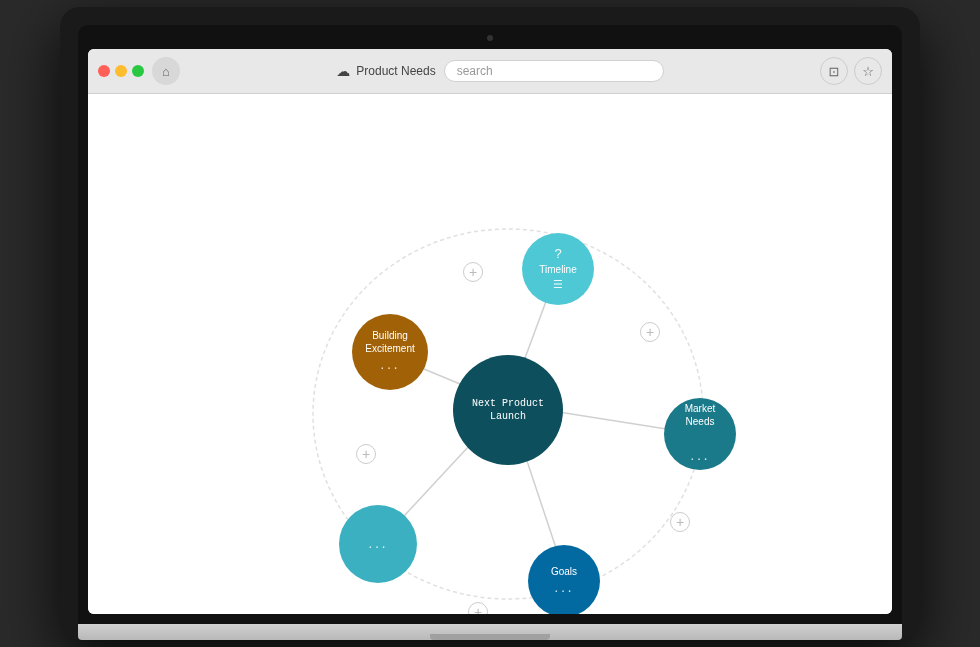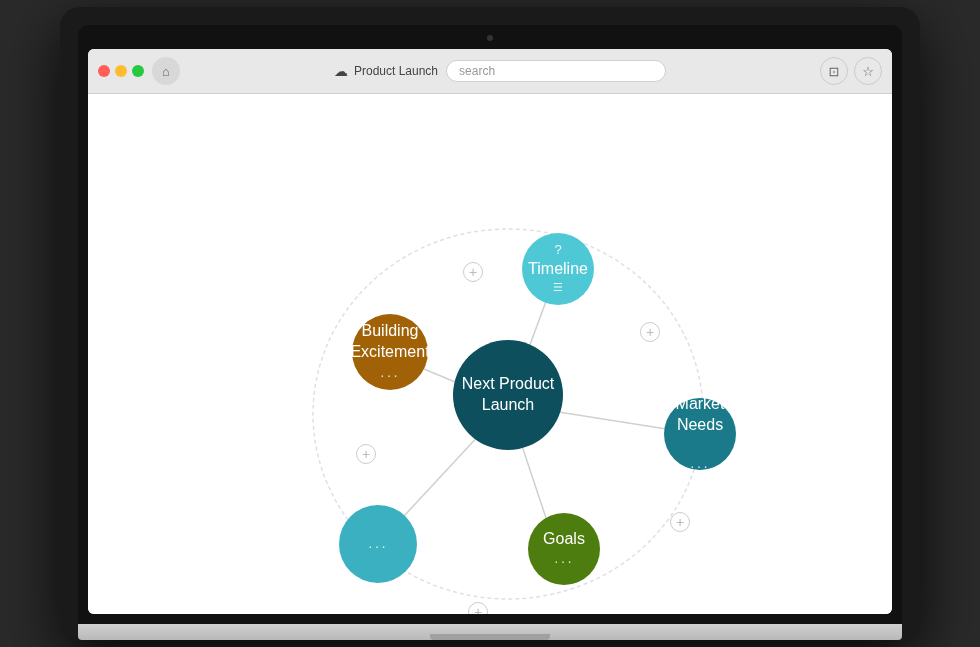"Product Launch" span { text: Launch -> Needs }
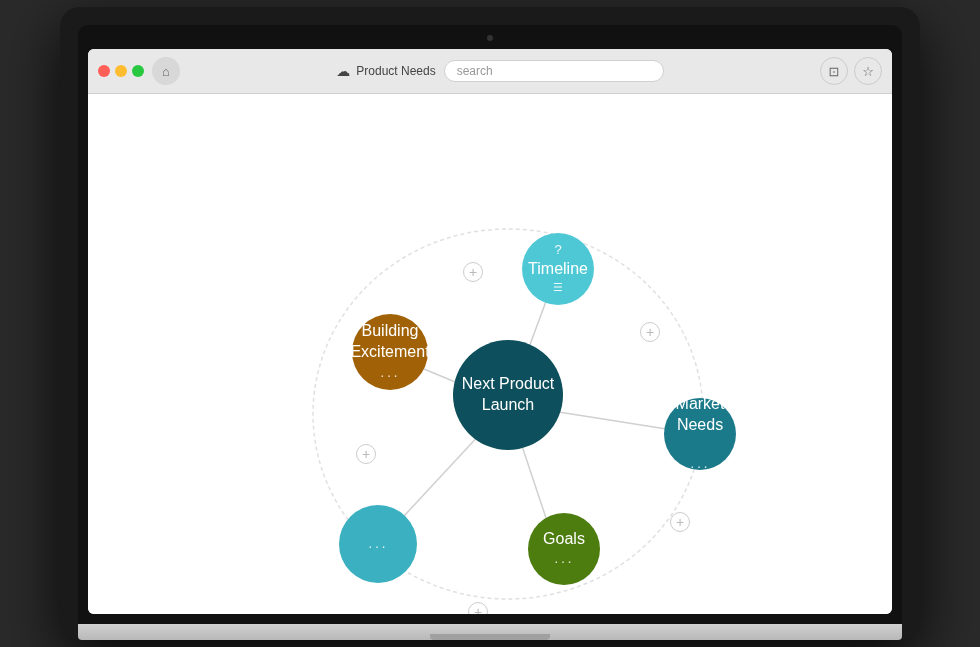"Timeline" .node-label { font-size: 16px -> 10px }
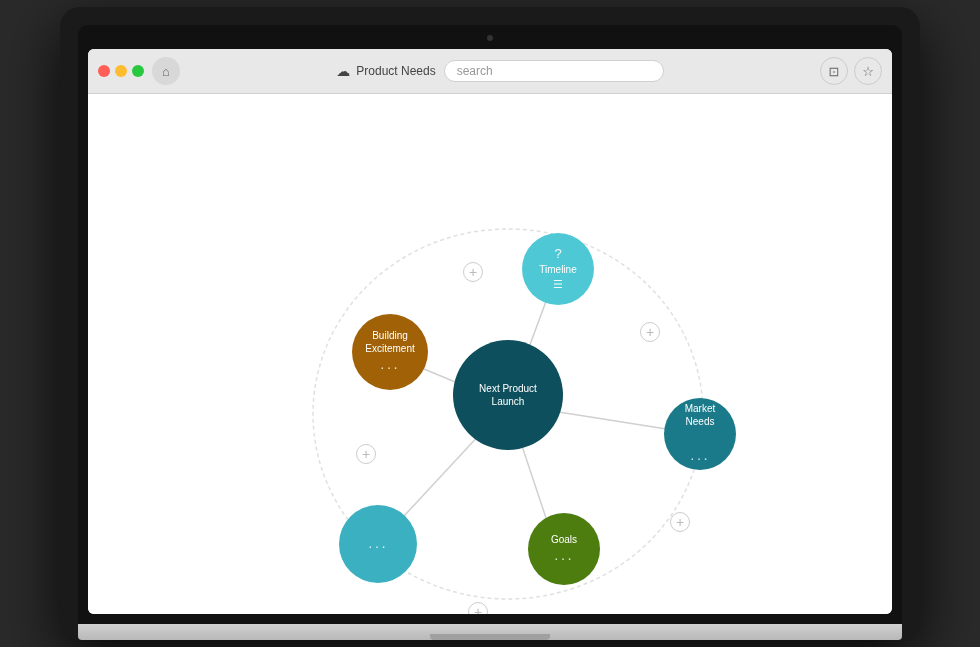"Next Product" div.node { font-family: none -> Liberation Mono, monospace; top: 301px -> 316px }
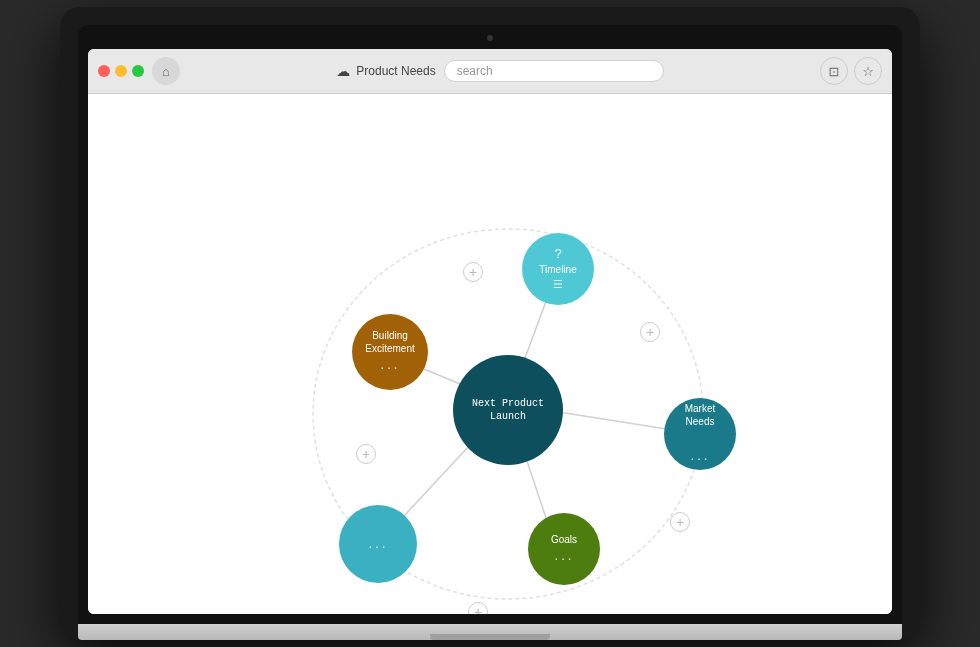"Goals" div.node { background: #4d7c0f -> #0369a1; top: 455px -> 487px }
